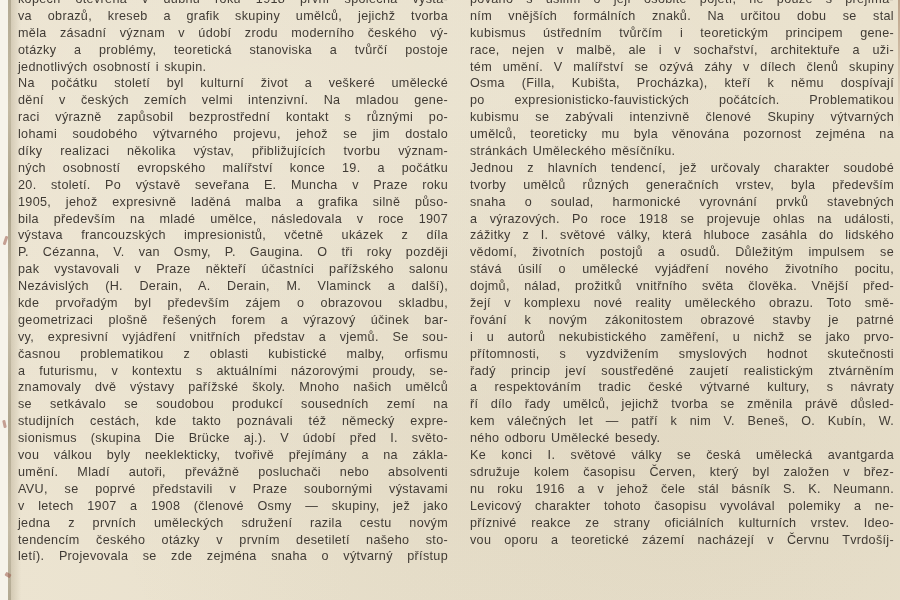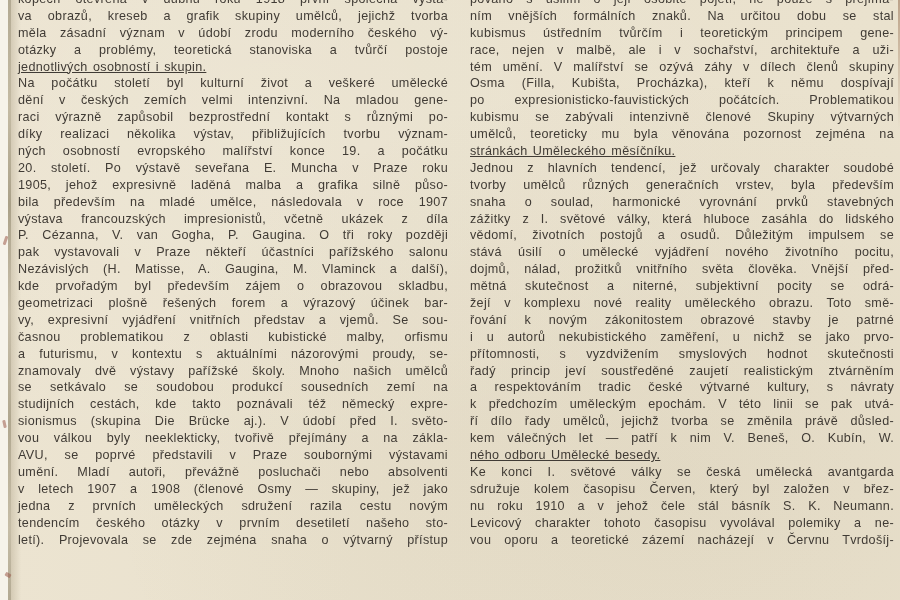"jednotlivých osobností i skupin." .tline.end { text-decoration: underline -> none }
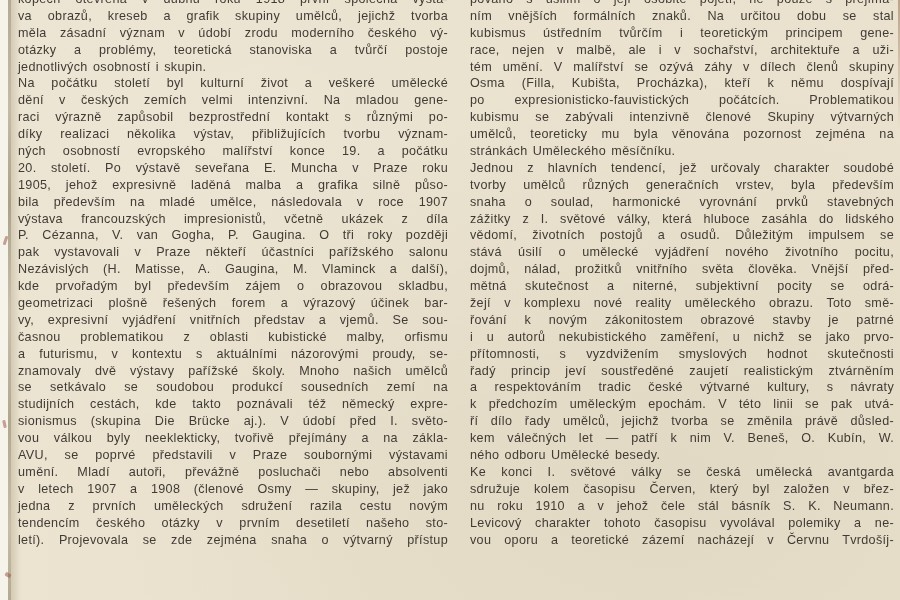"lohami soudobého výtvarného projevu," div.tline { html: none -> <div>lohami soudobého výtvarného projevu, jehož se jim dostalo</div> }
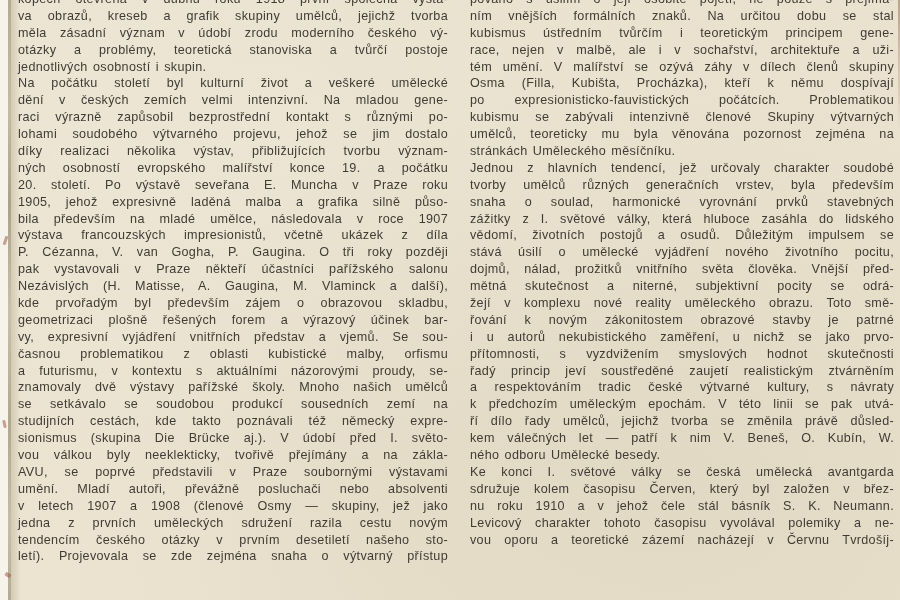"a výrazových. Po roce 1918" div.tline { html: none -> <div>a výrazových. Po roce 1918 se projevuje ohlas na události,</div> }
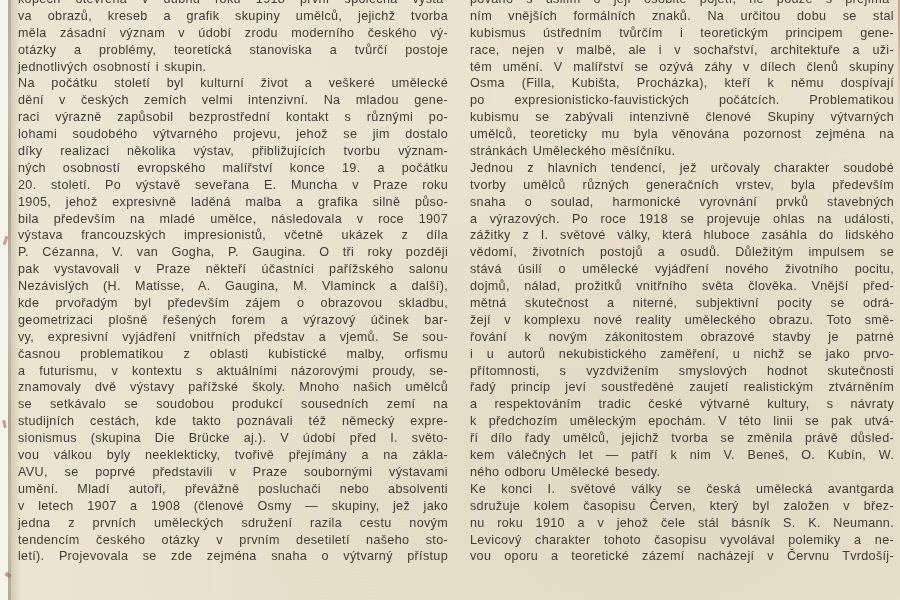"P. Cézanna, V. van Gogha," div.tline { text: Gogha -> Osmy }
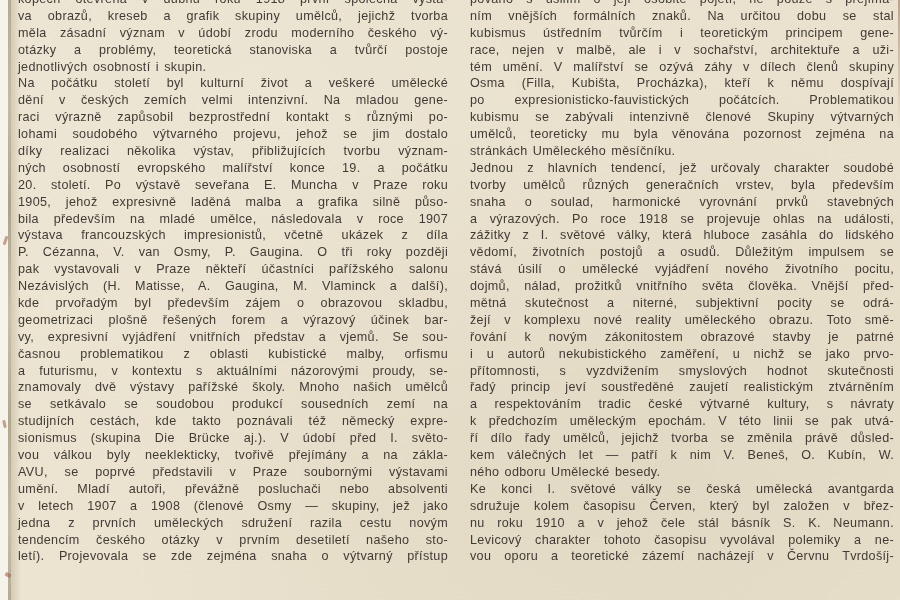"Nezávislých (H. Matisse, A. Gaugina," div.tline { text: Matisse, A. Gaugina -> Derain, A. Derain }
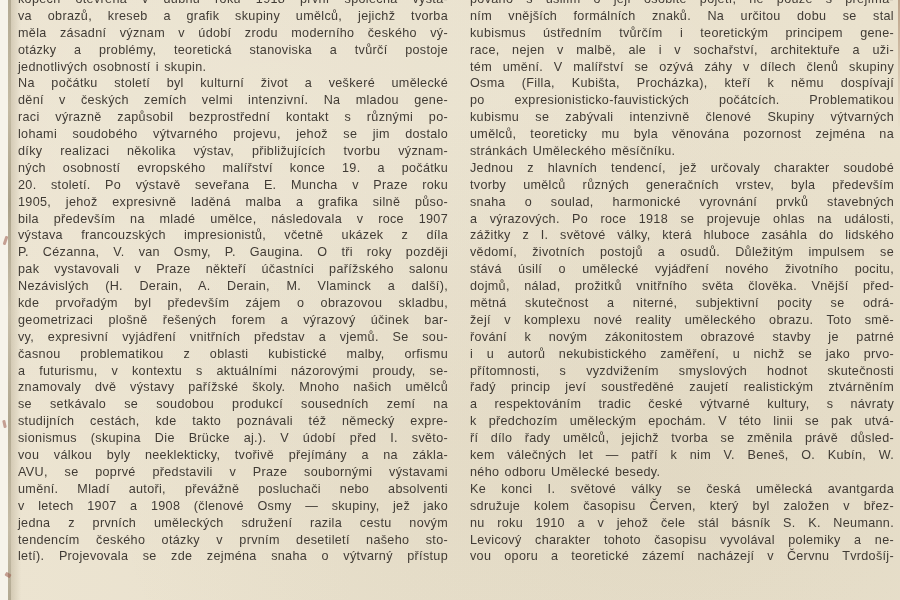"mětná skutečnost a niterné, subjektivní" div.tline { html: <div>mětná skutečnost a niterné, subjektivní pocity se odrá-</div> -> none }
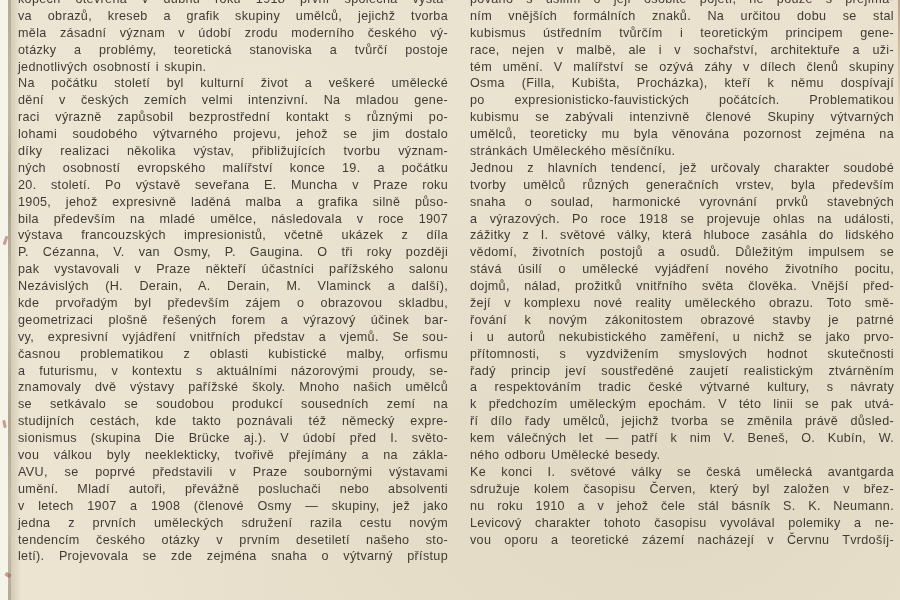"k předchozím uměleckým epochám. V" div.tline { html: <div>k předchozím uměleckým epochám. V této linii se pak utvá-</div> -> none }
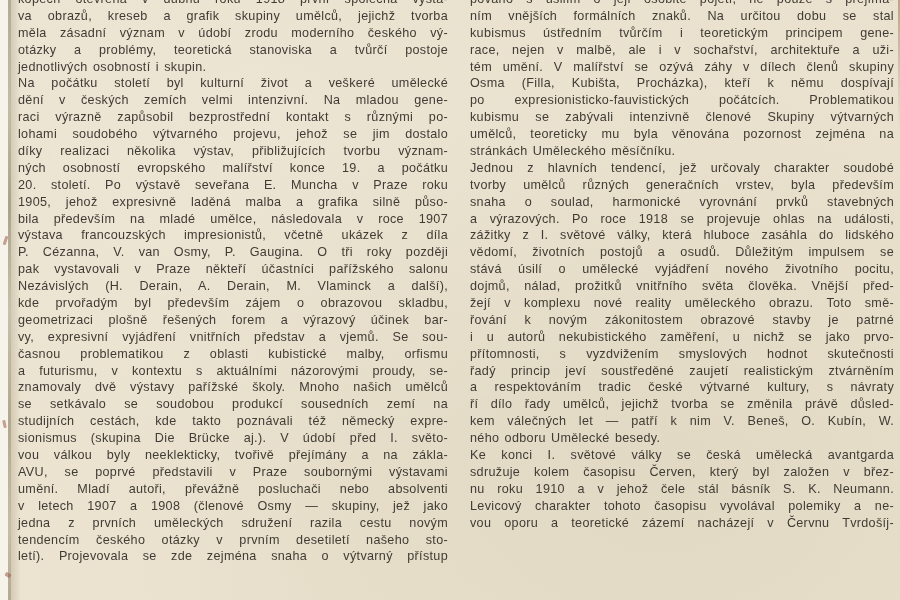"AVU, se poprvé představili v" div.tline { order: before "umění. Mladí autoři, převážně posluchači" -> after "umění. Mladí autoři, převážně posluchači" }
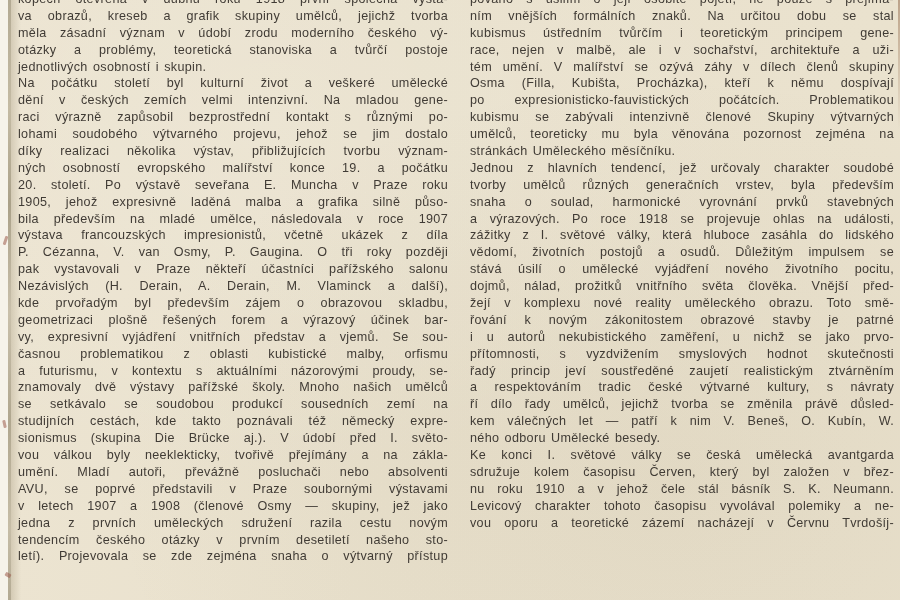"nu roku 1910 a v" div.tline { text: 1910 -> 1916 }
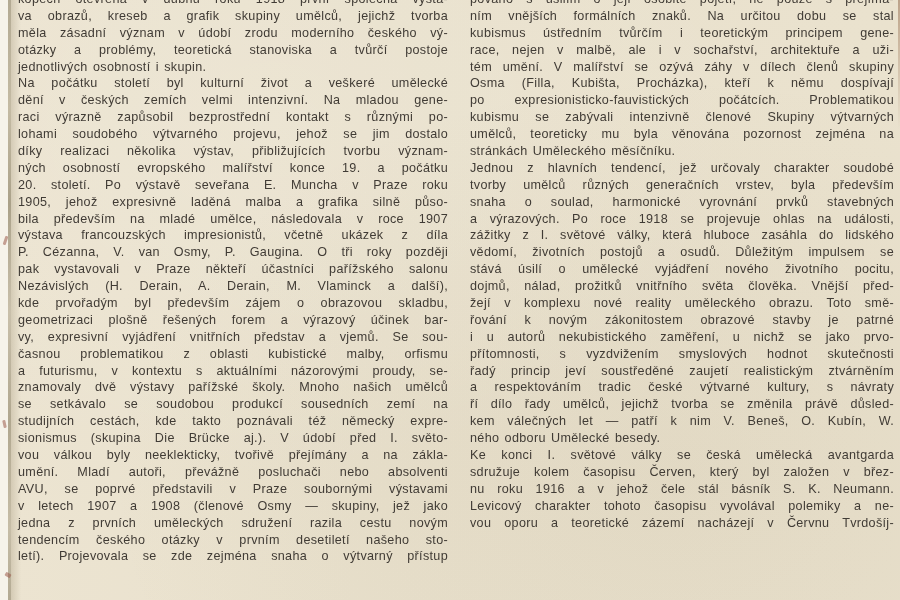"příznivé reakce ze strany oficiálních" div.tline { html: none -> <div>příznivé reakce ze strany oficiálních kulturních vrstev. Ideo-</div> }
